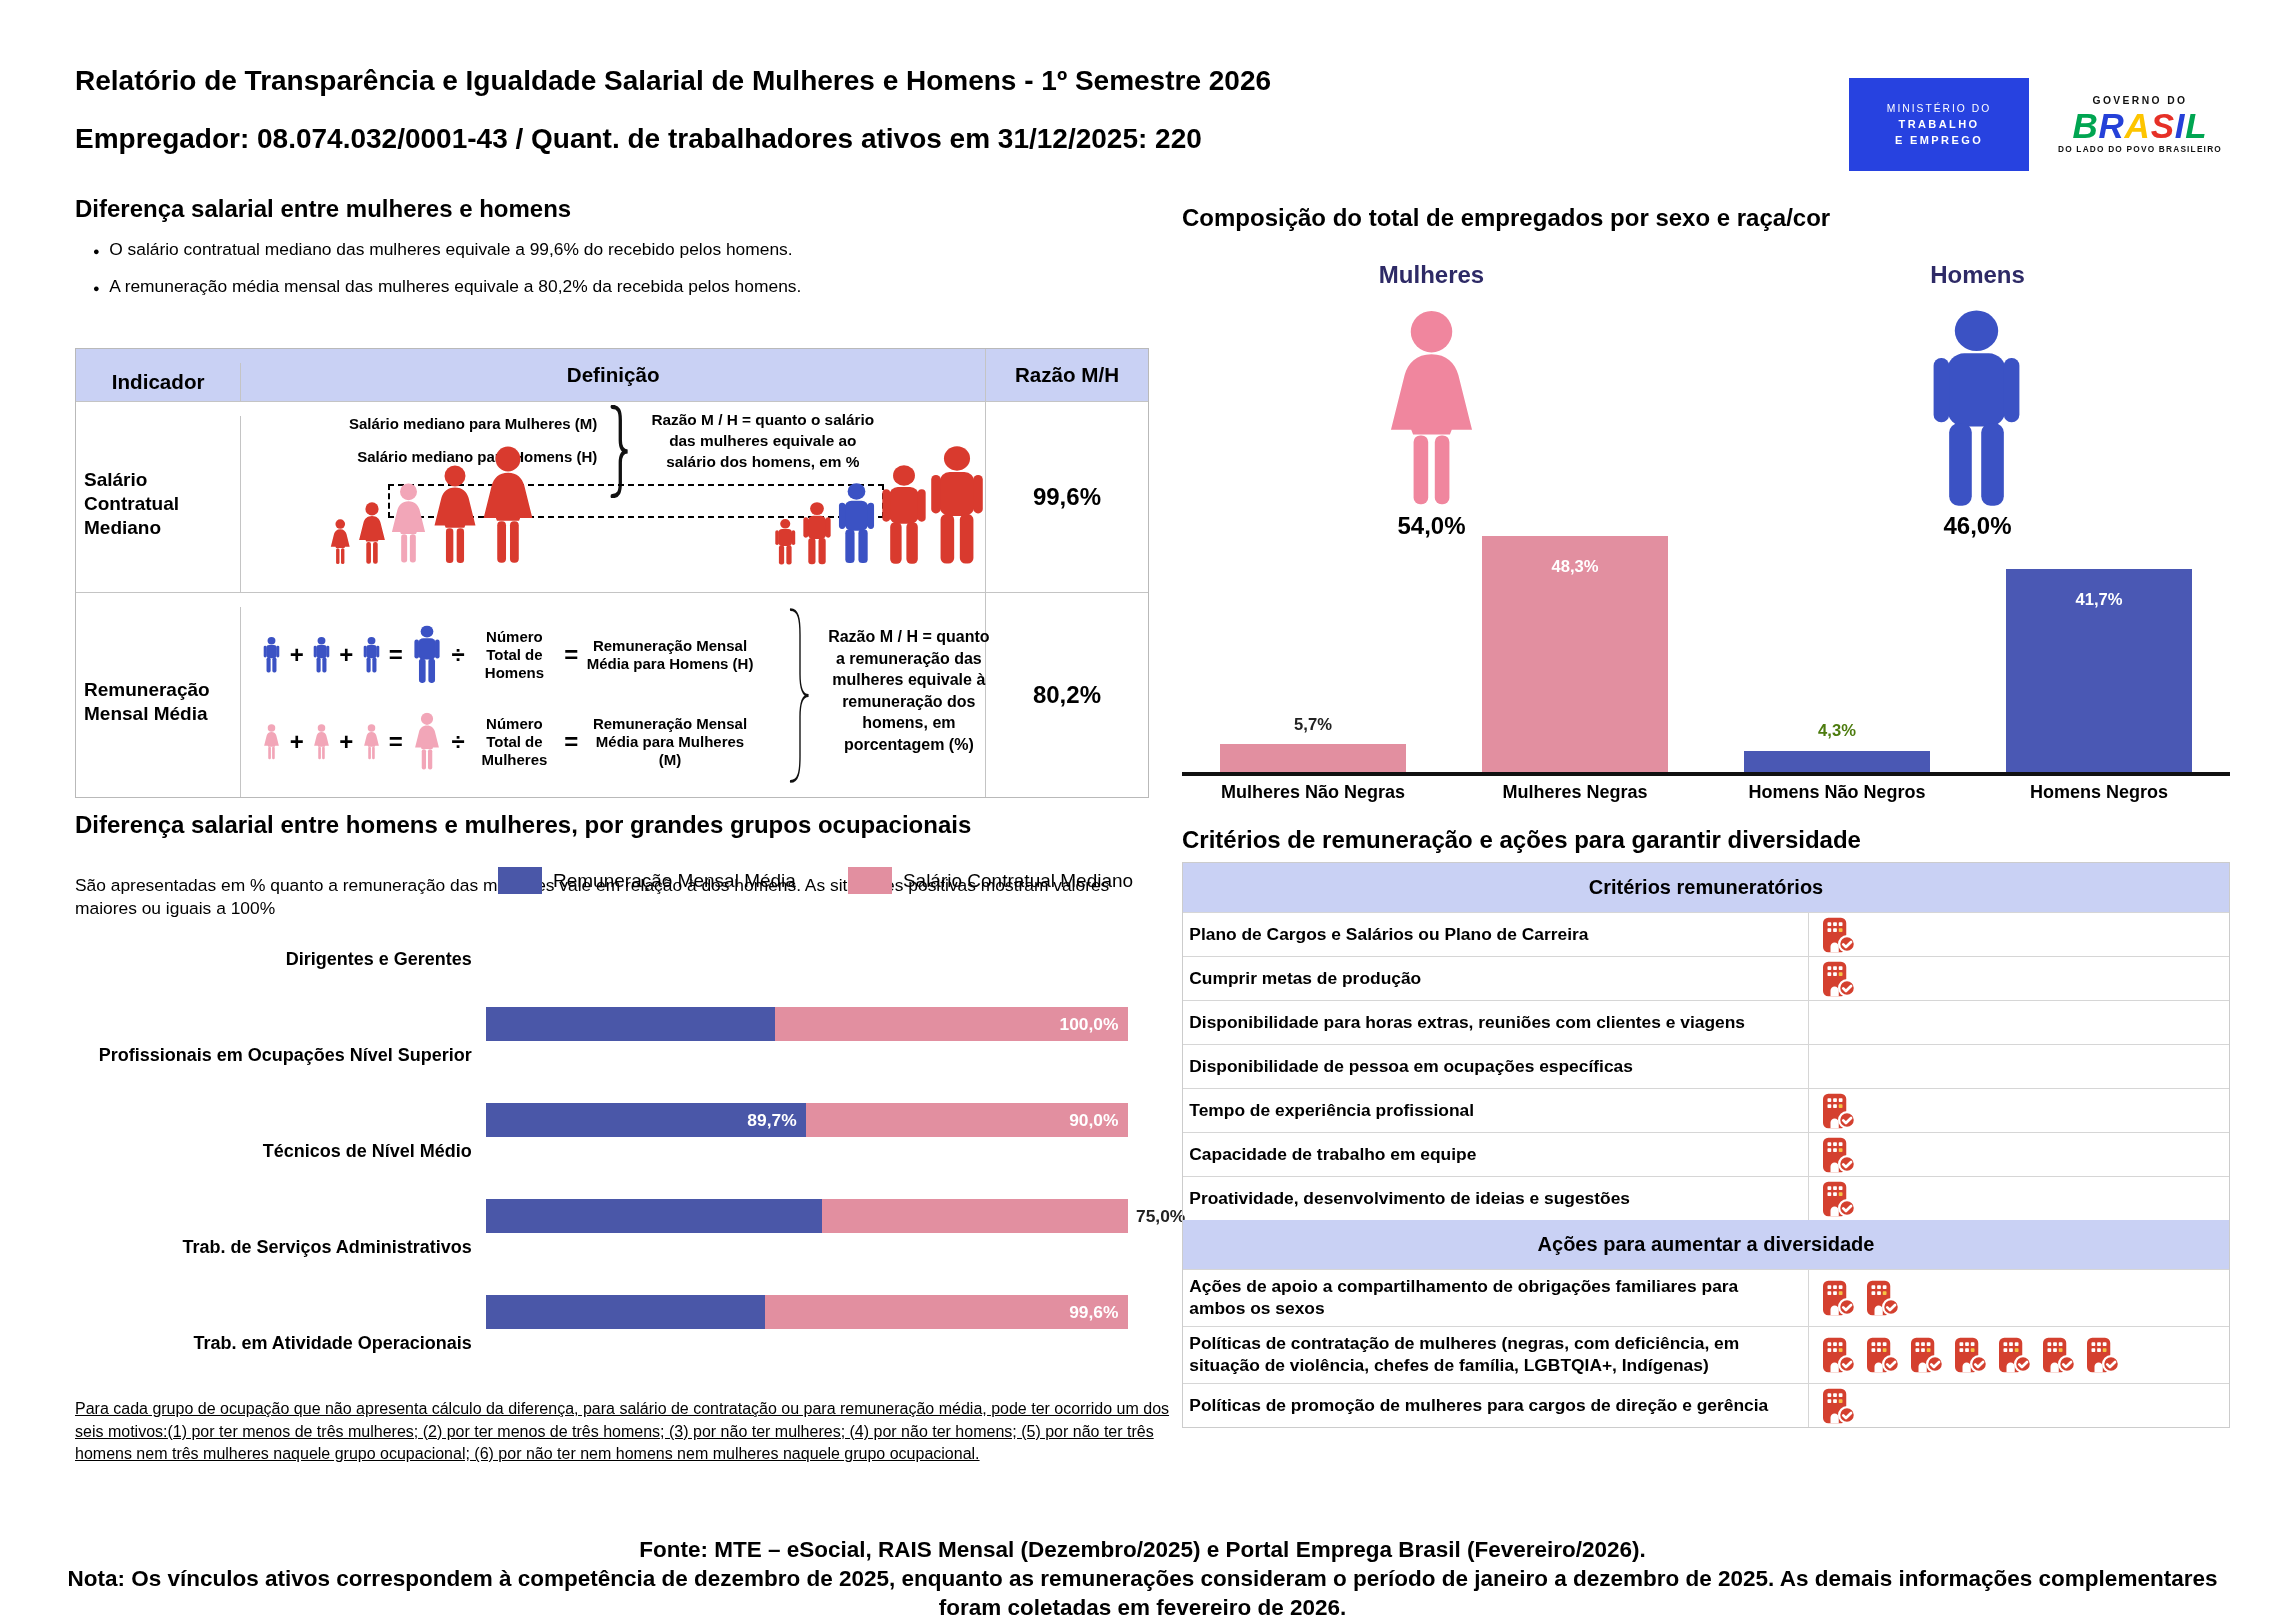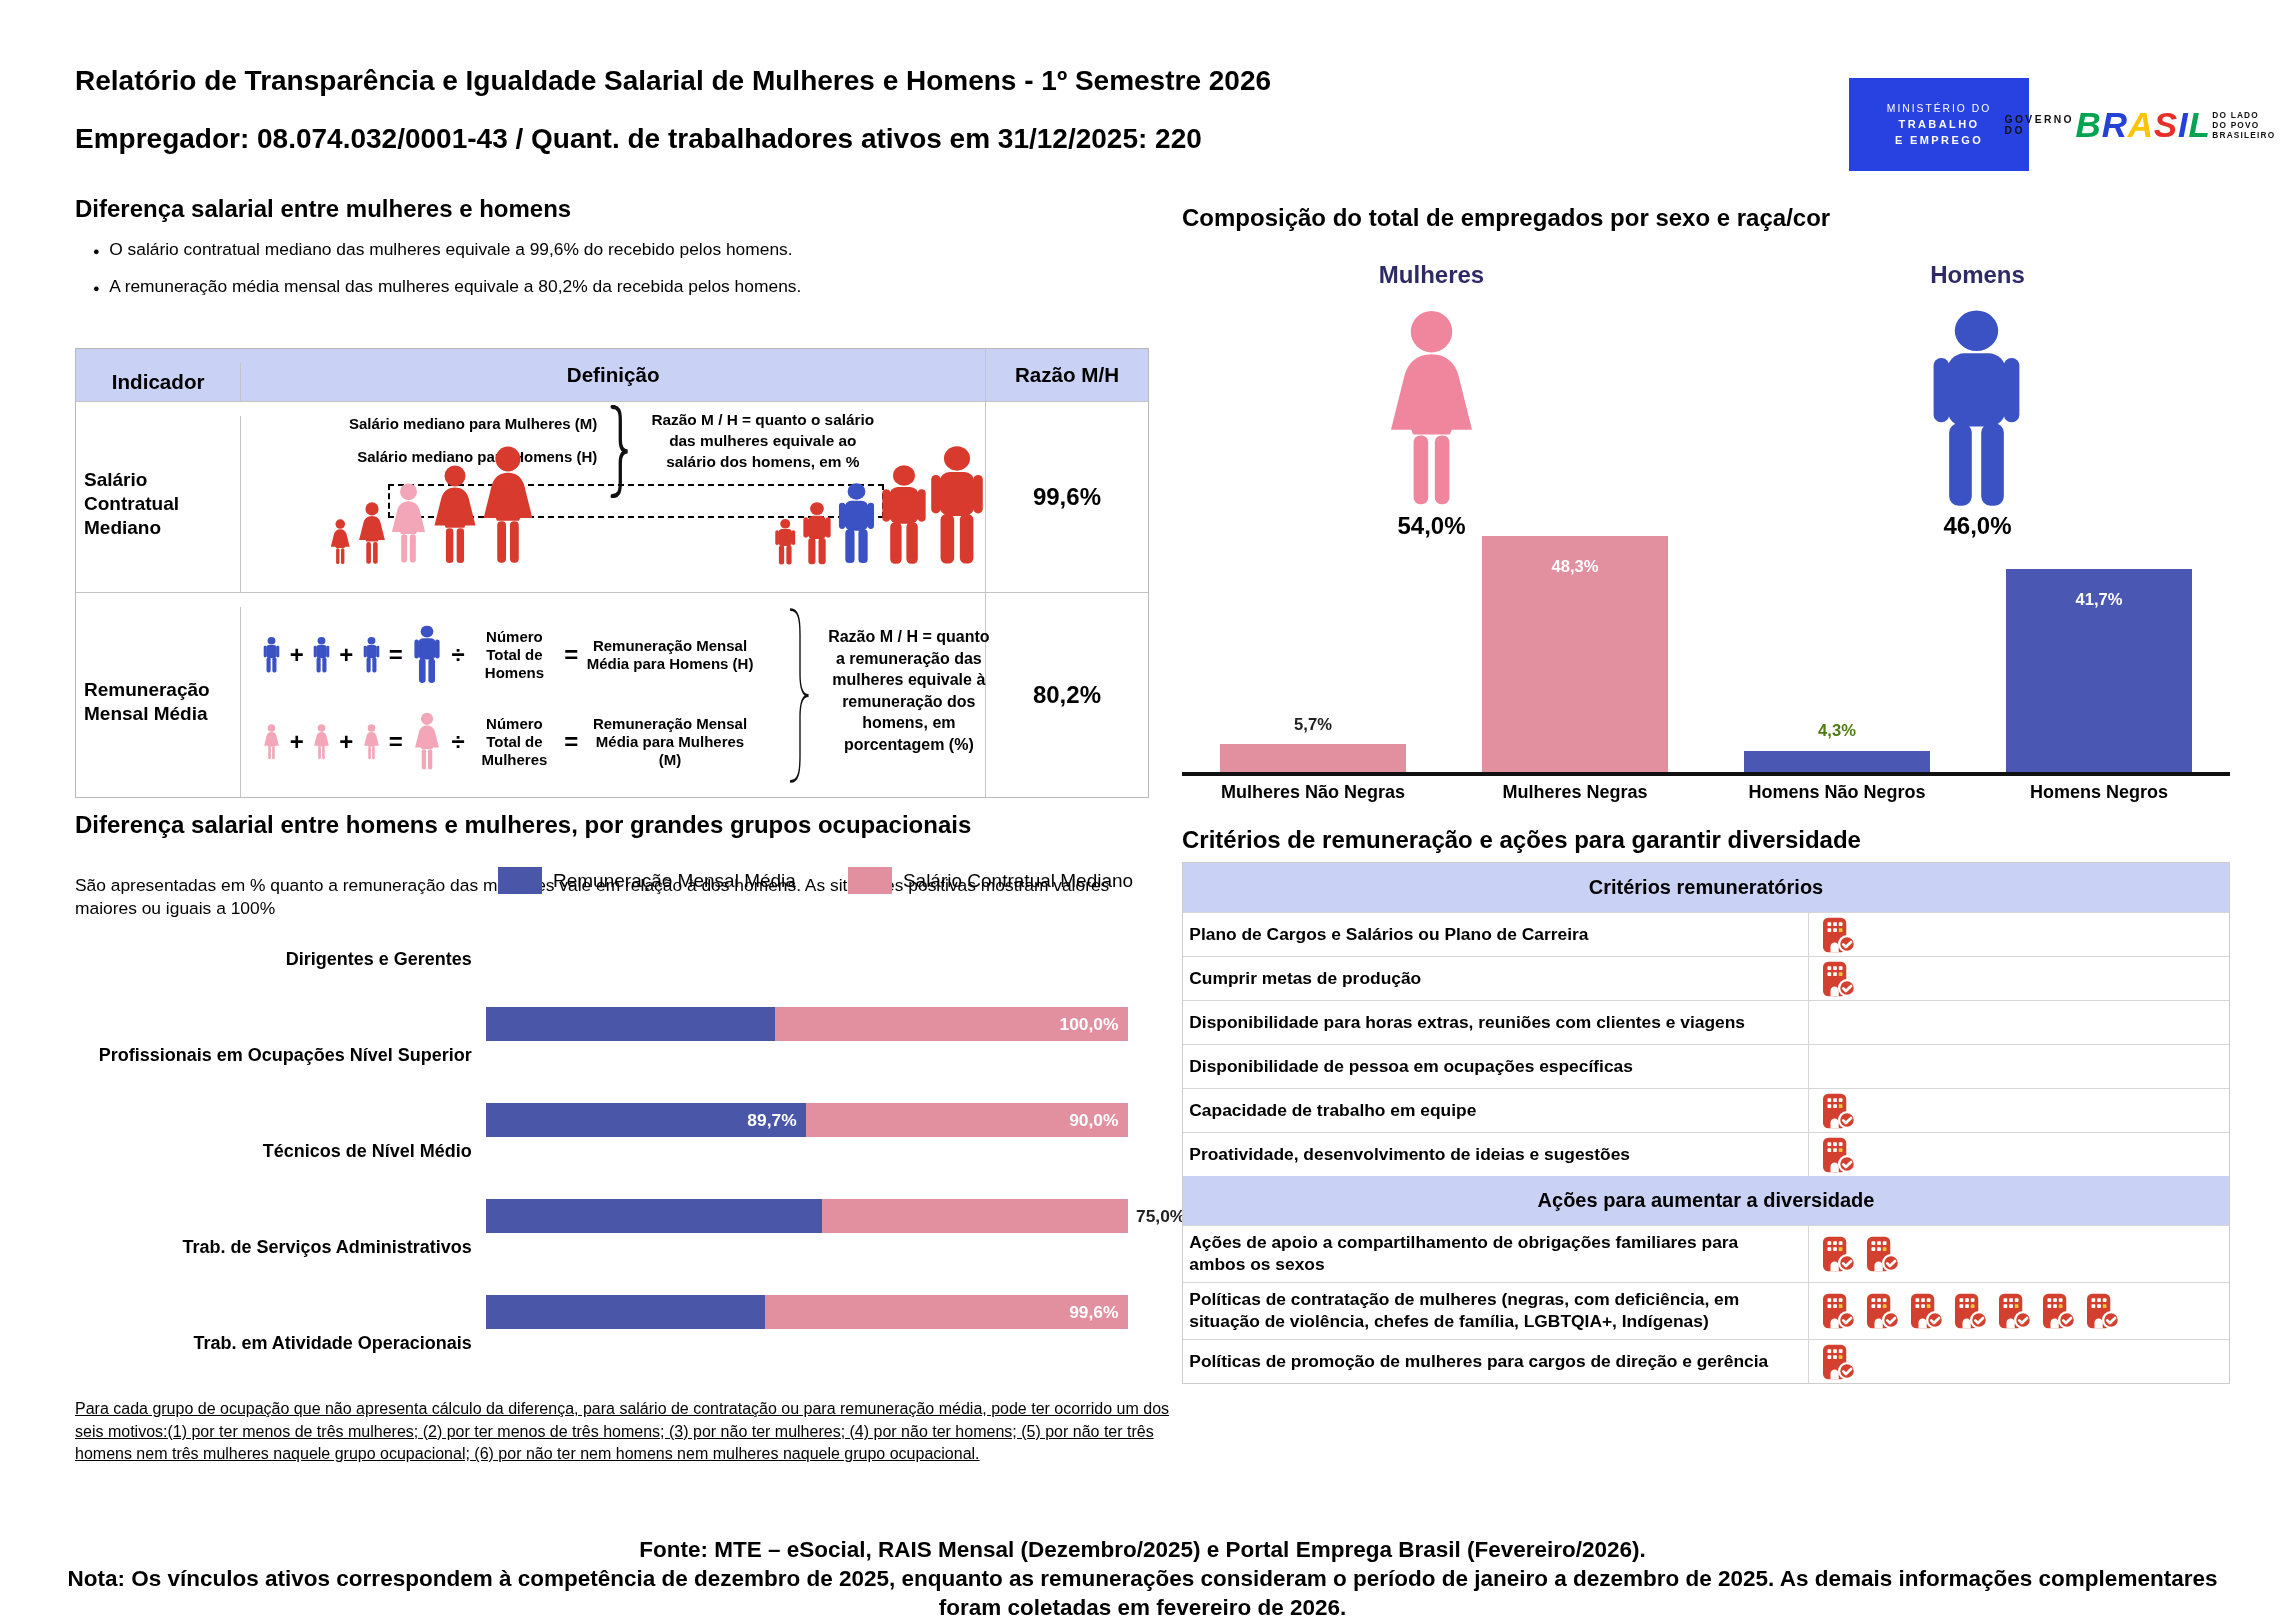"GOVERNO DO" .logo-gov { flex-direction: row -> column }
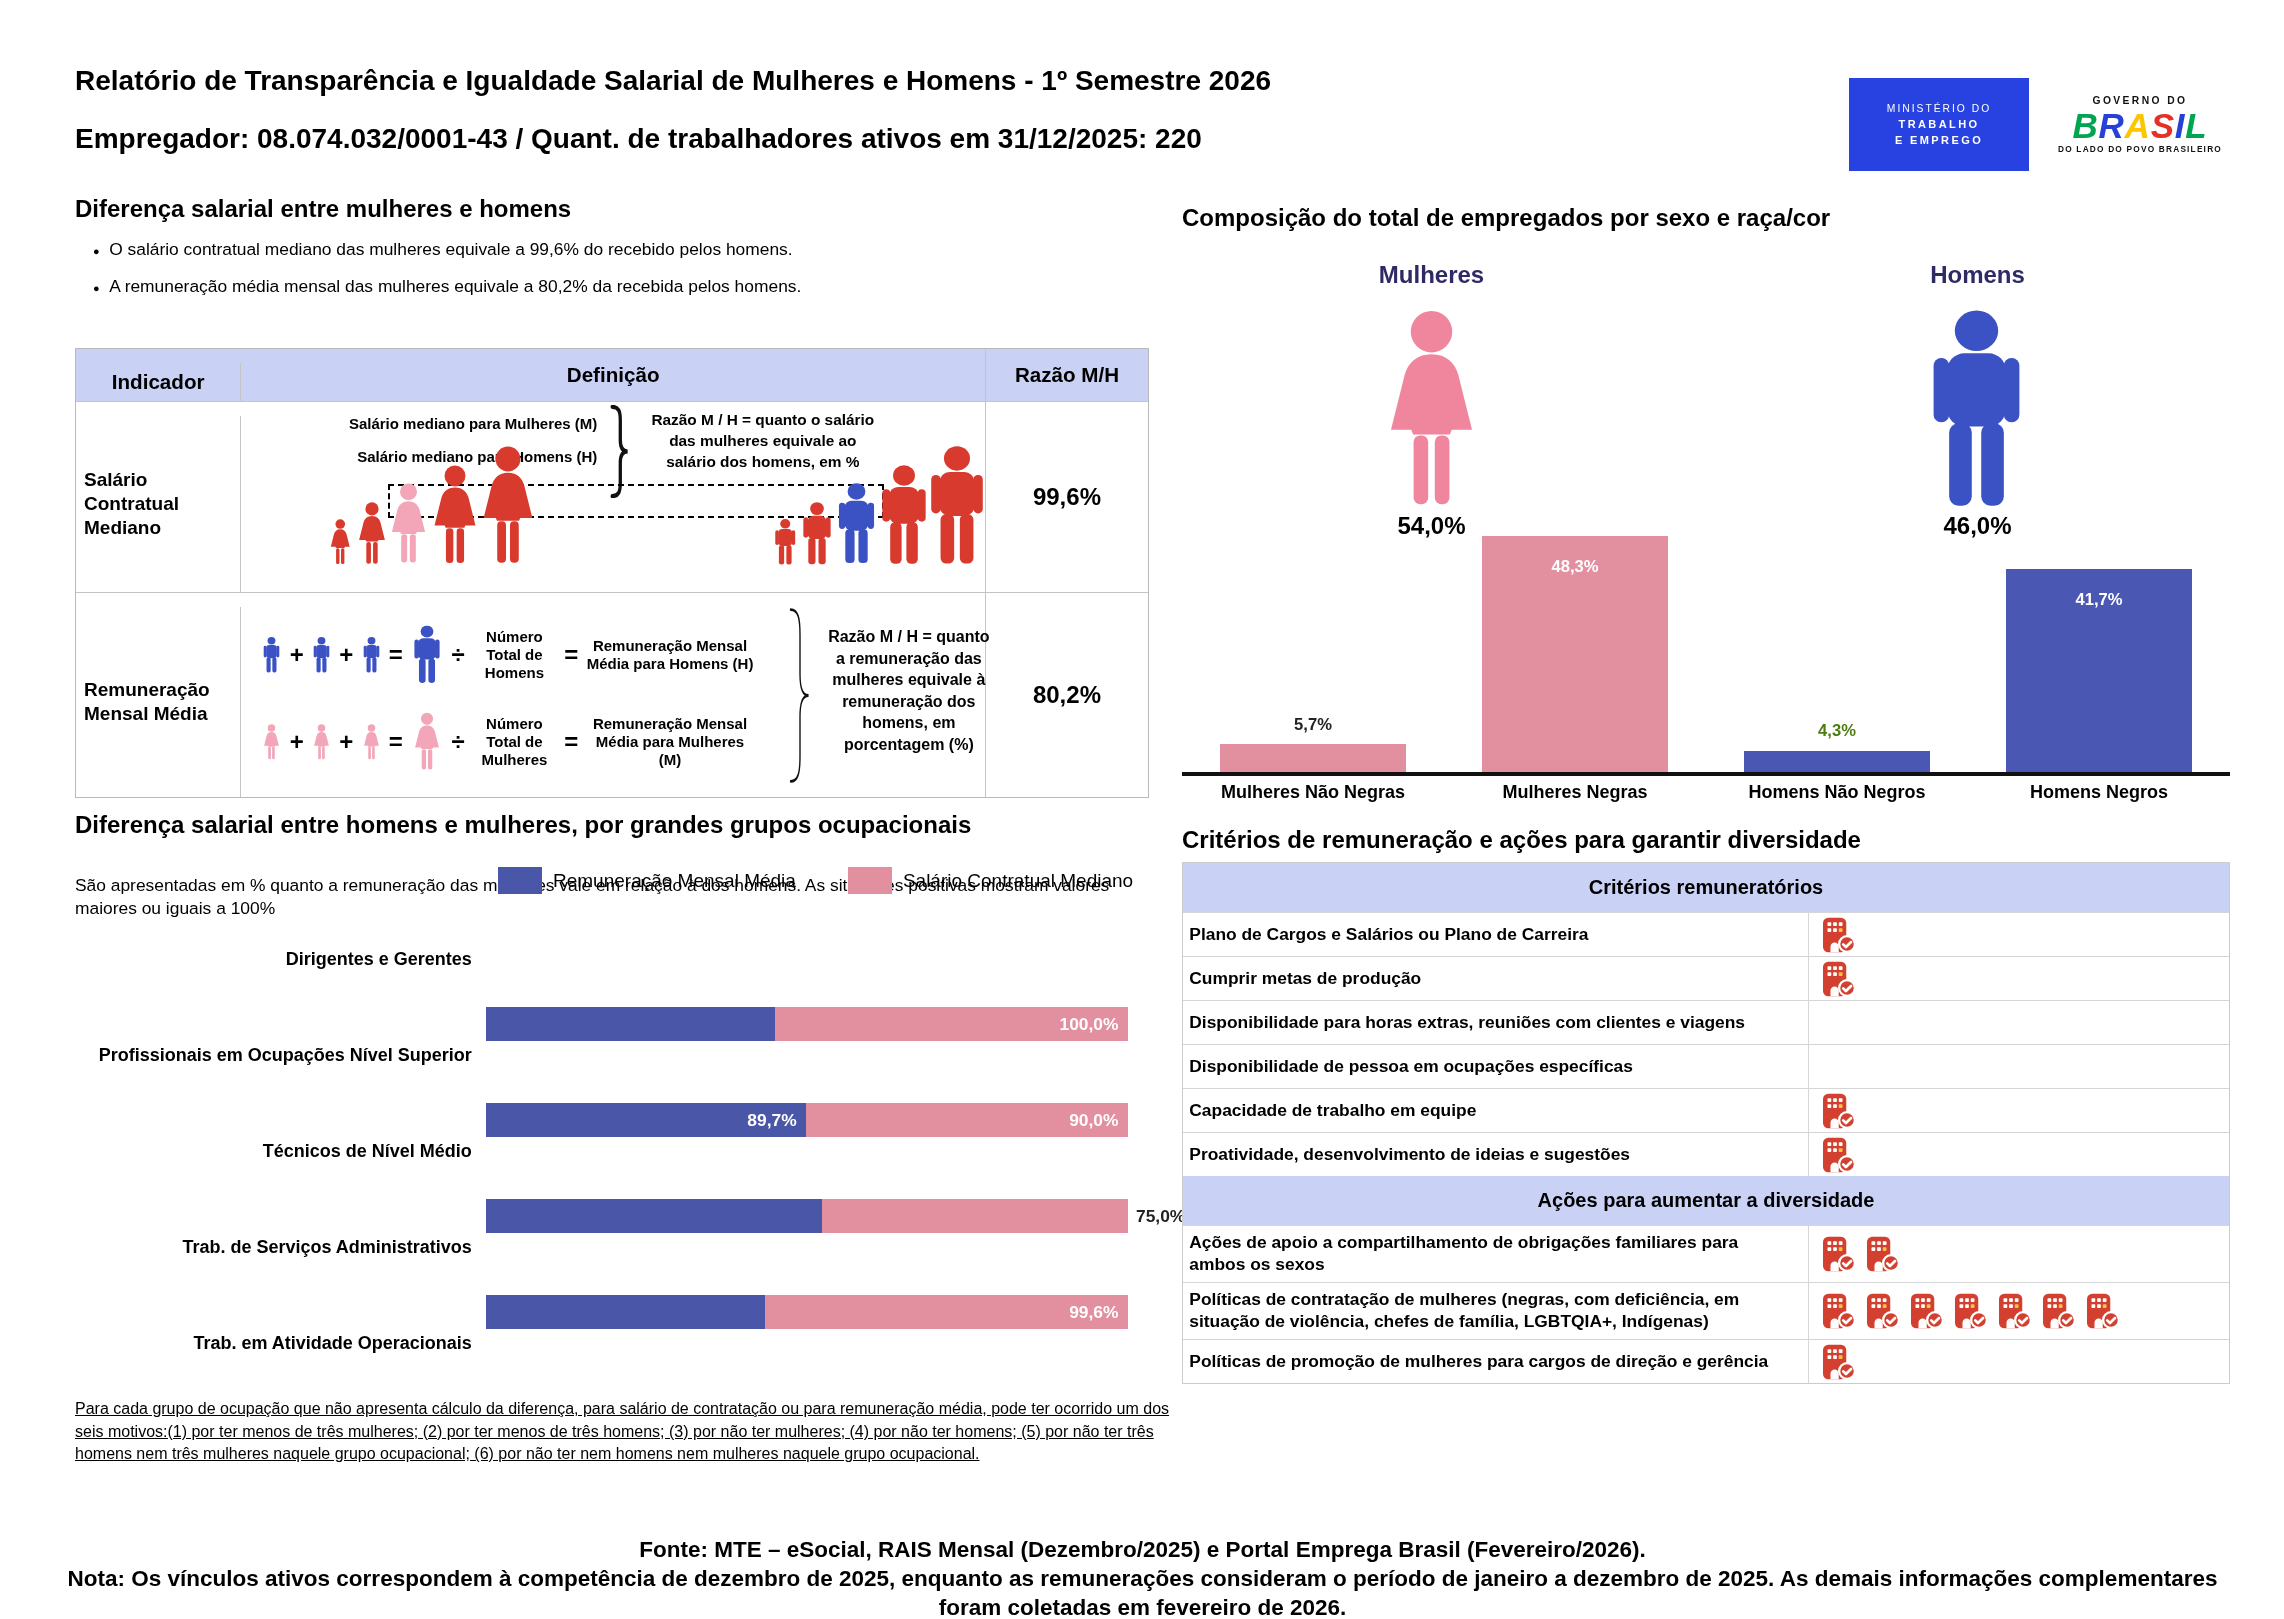"Tempo de experiência profissional" div.crit-row { html: none -> <div> <div>Tempo de experiência profissional</div> <div> <svg> <use></use> </svg> </div> </div> }
